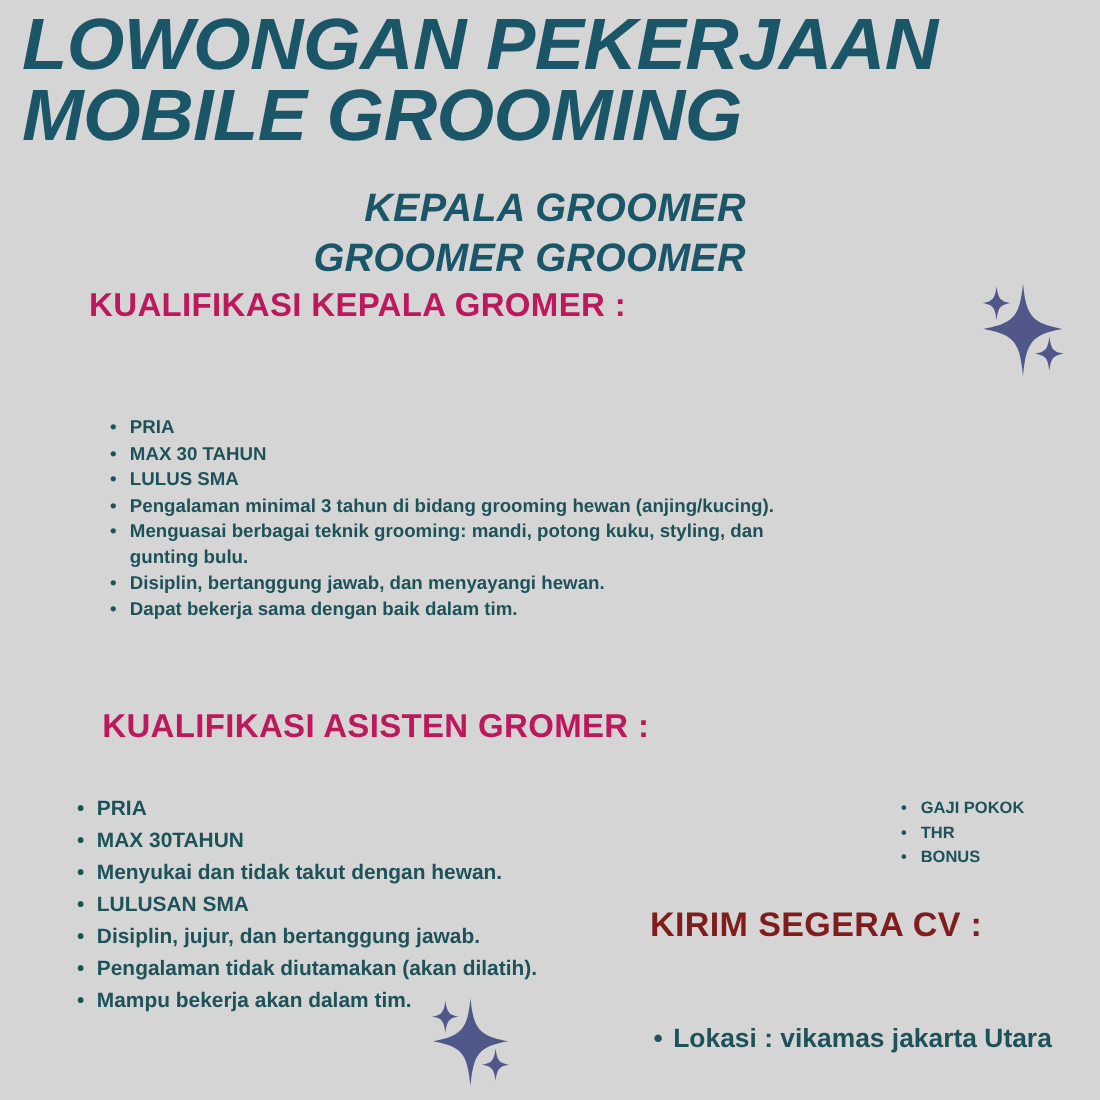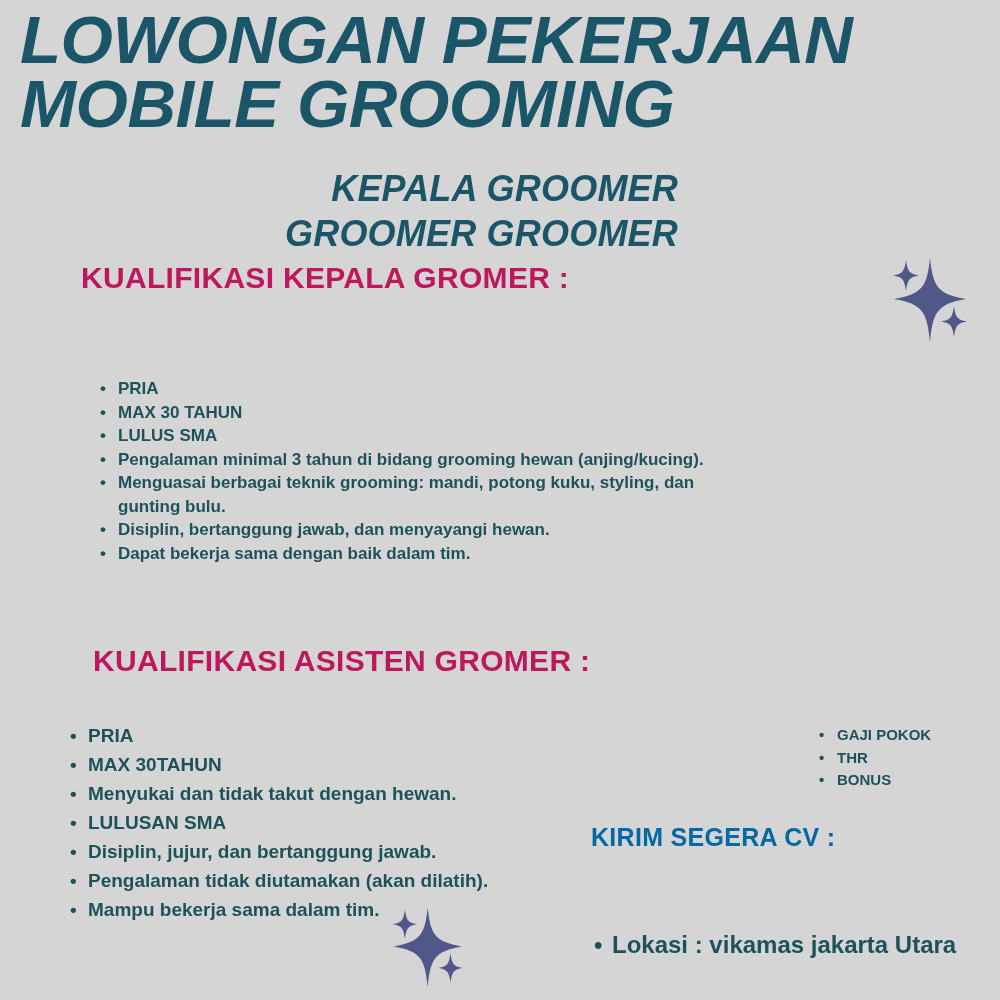"KIRIM SEGERA CV :" .cv-head { color: #0369a1 -> #7f1d1d; font-size: 25px -> 31px }
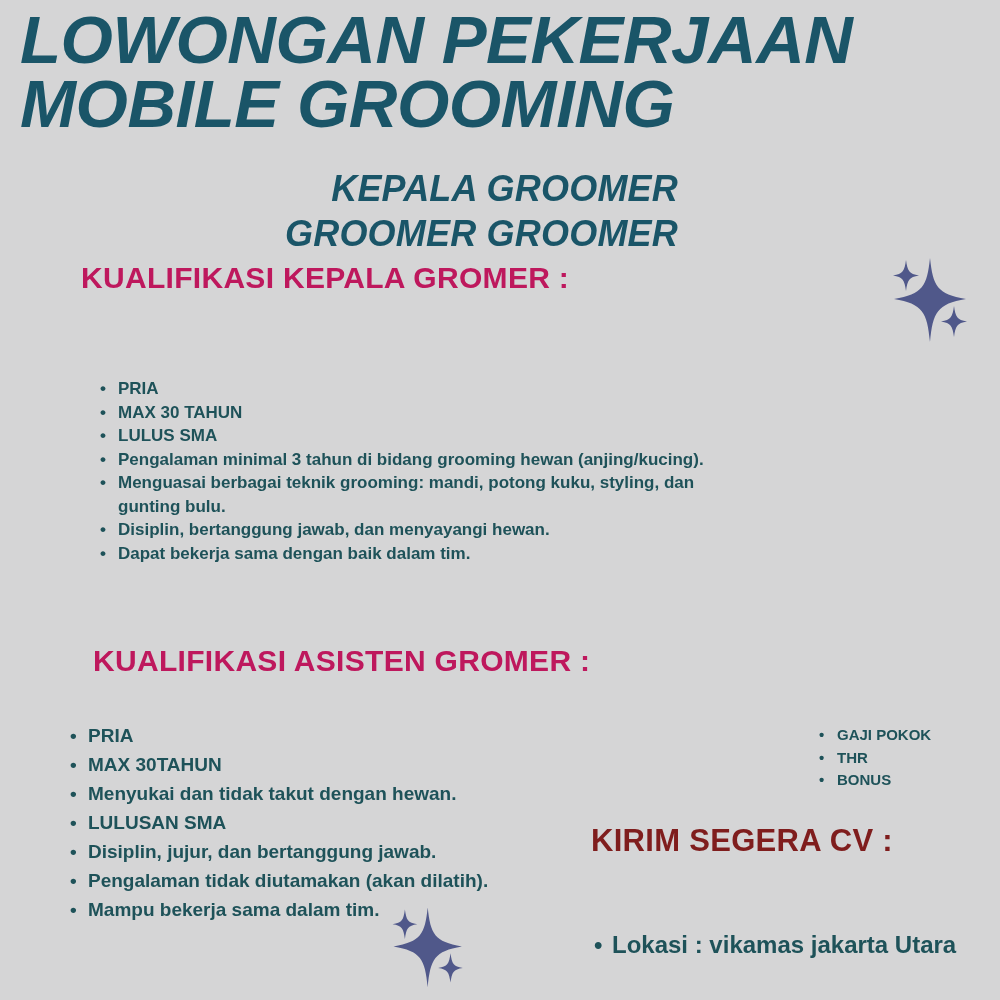"Mampu bekerja sama dalam tim." li { text: sama -> akan }
